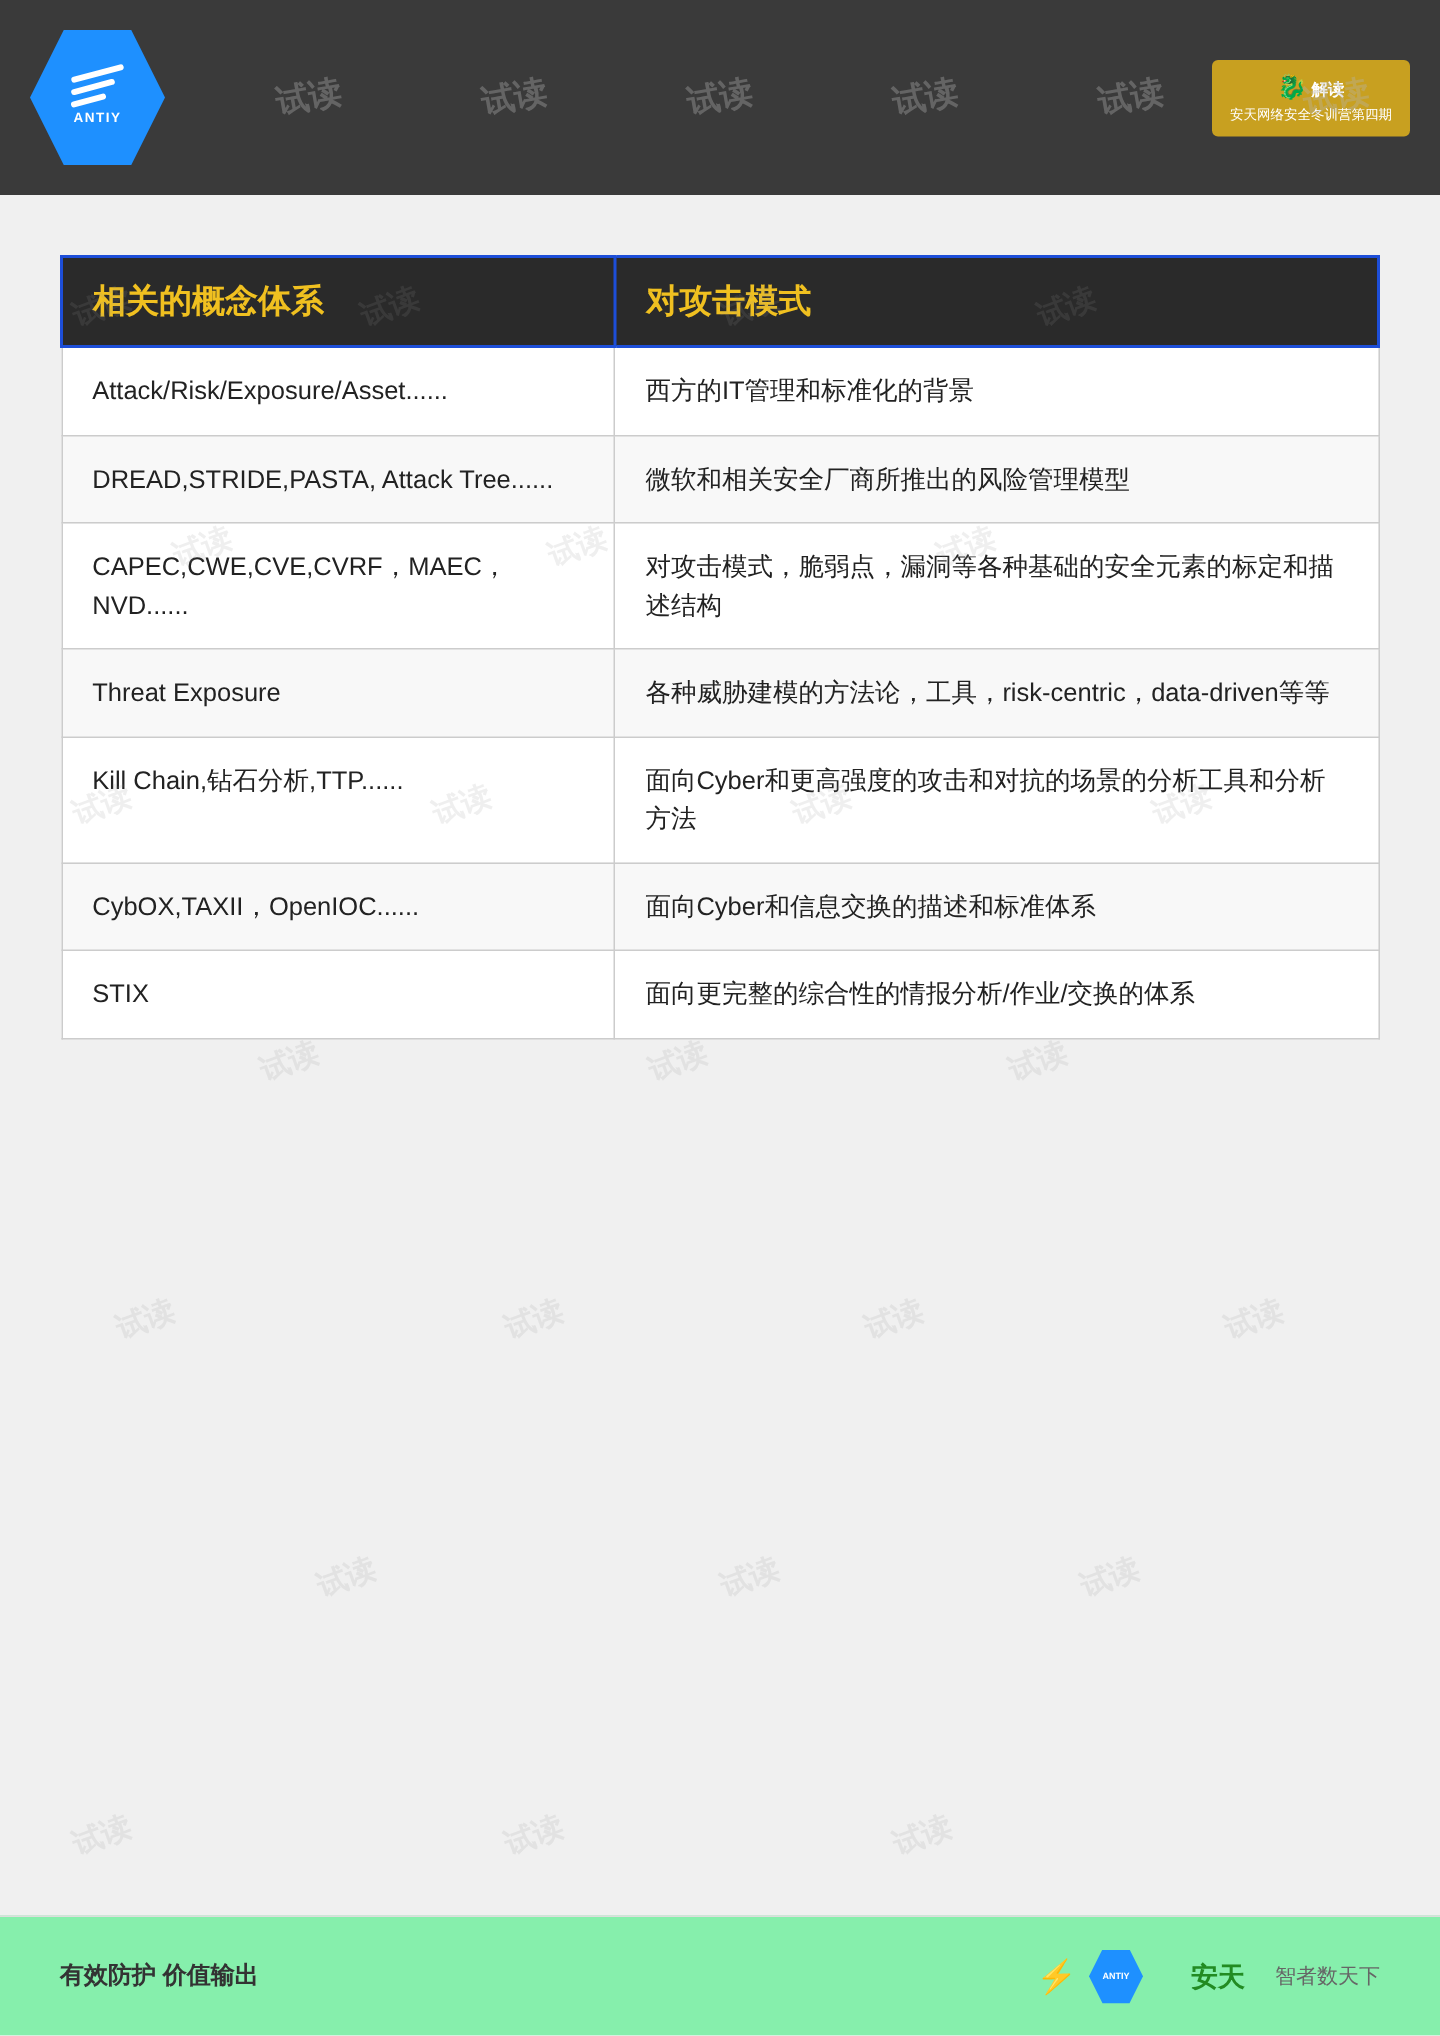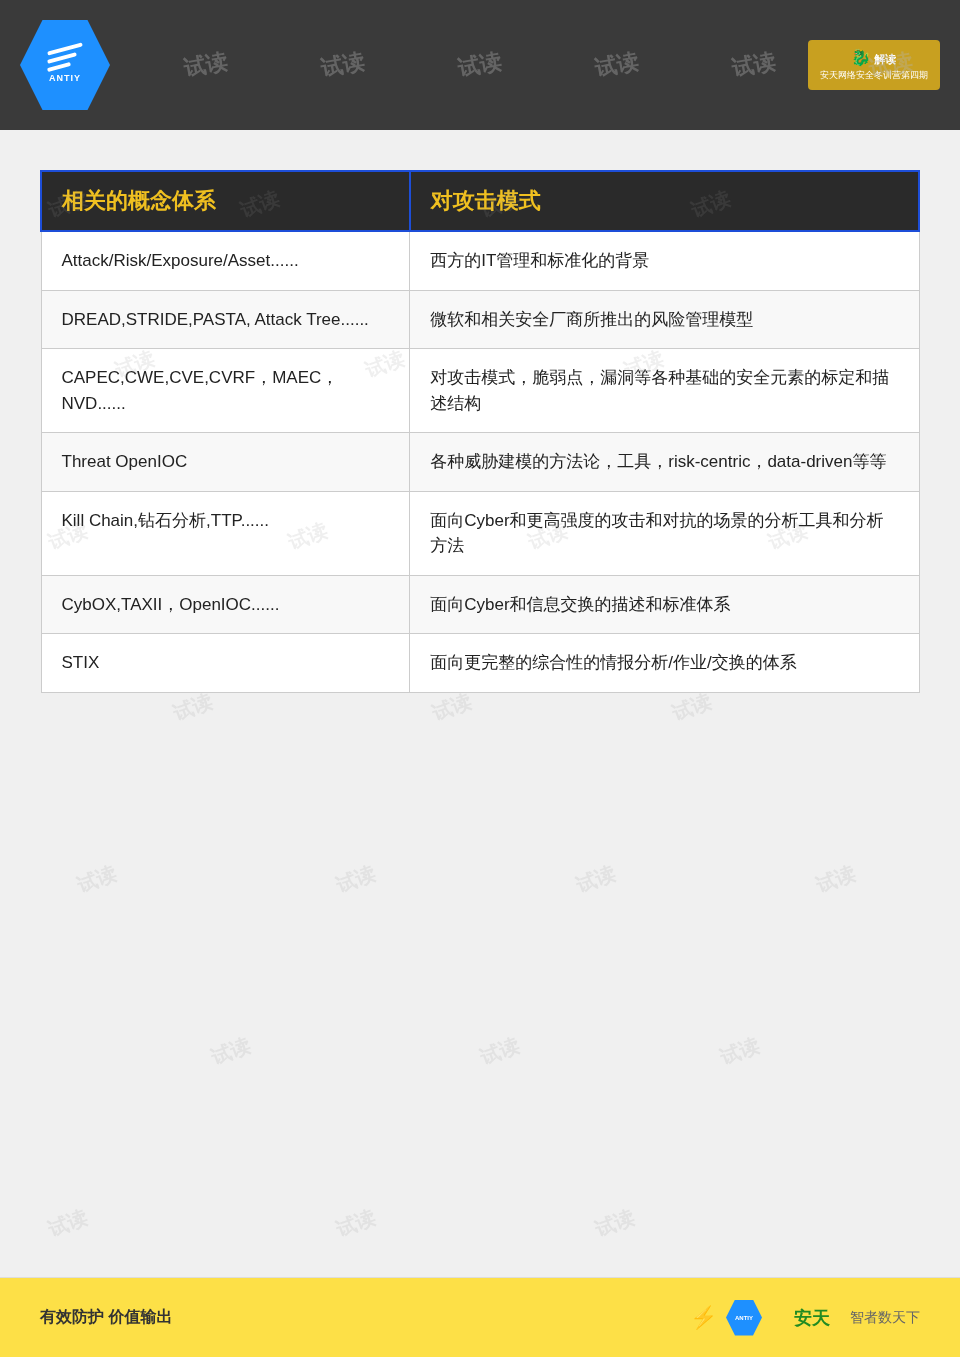"Threat OpenIOC" td.col-left { text: OpenIOC -> Exposure }
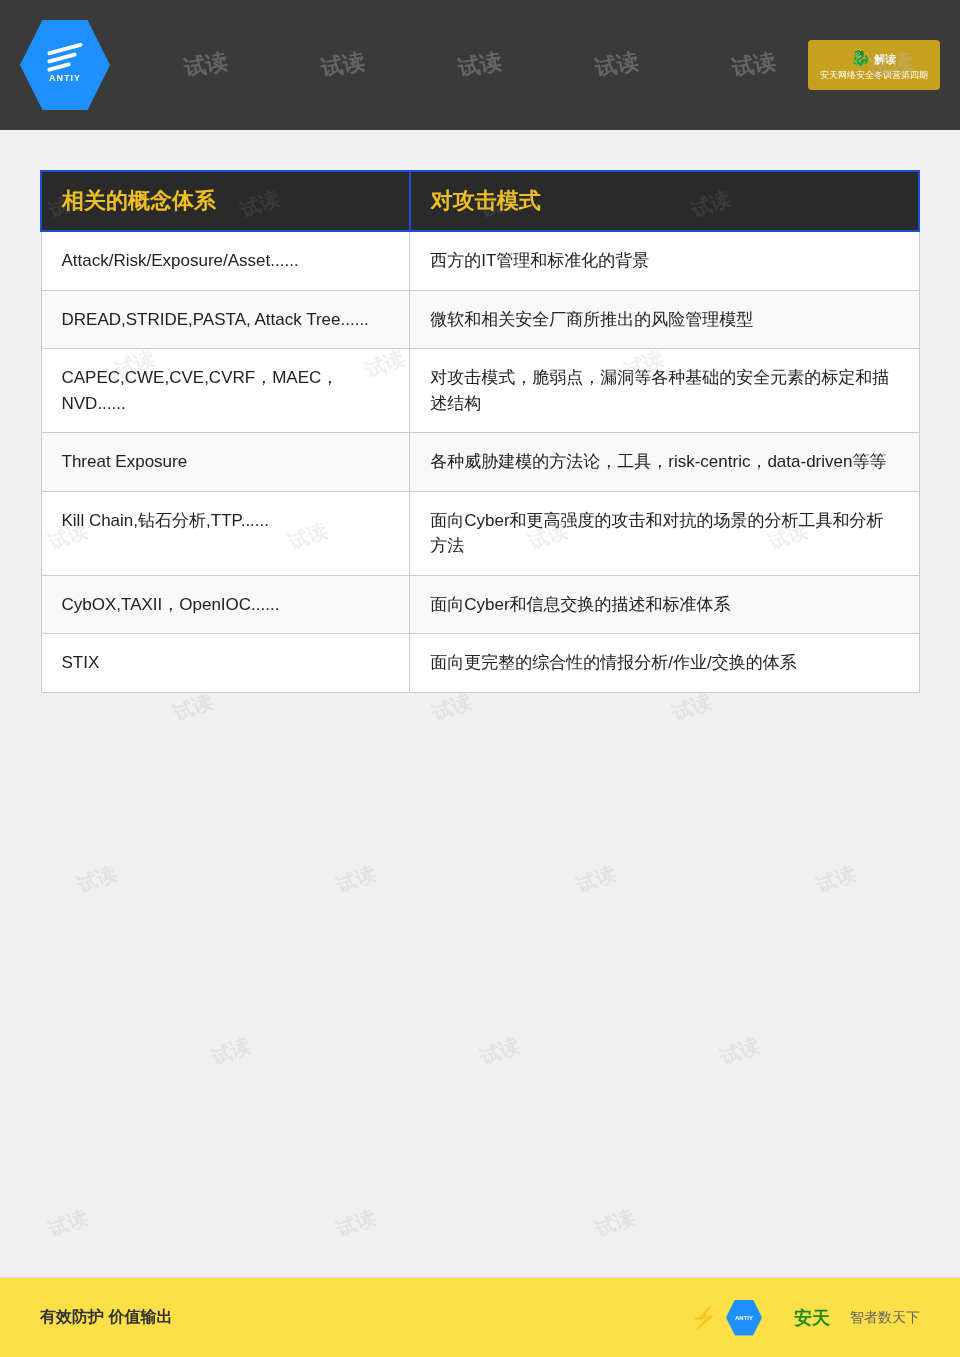"有效防护 价值输出" .footer { background: #fde047 -> #86efac }
